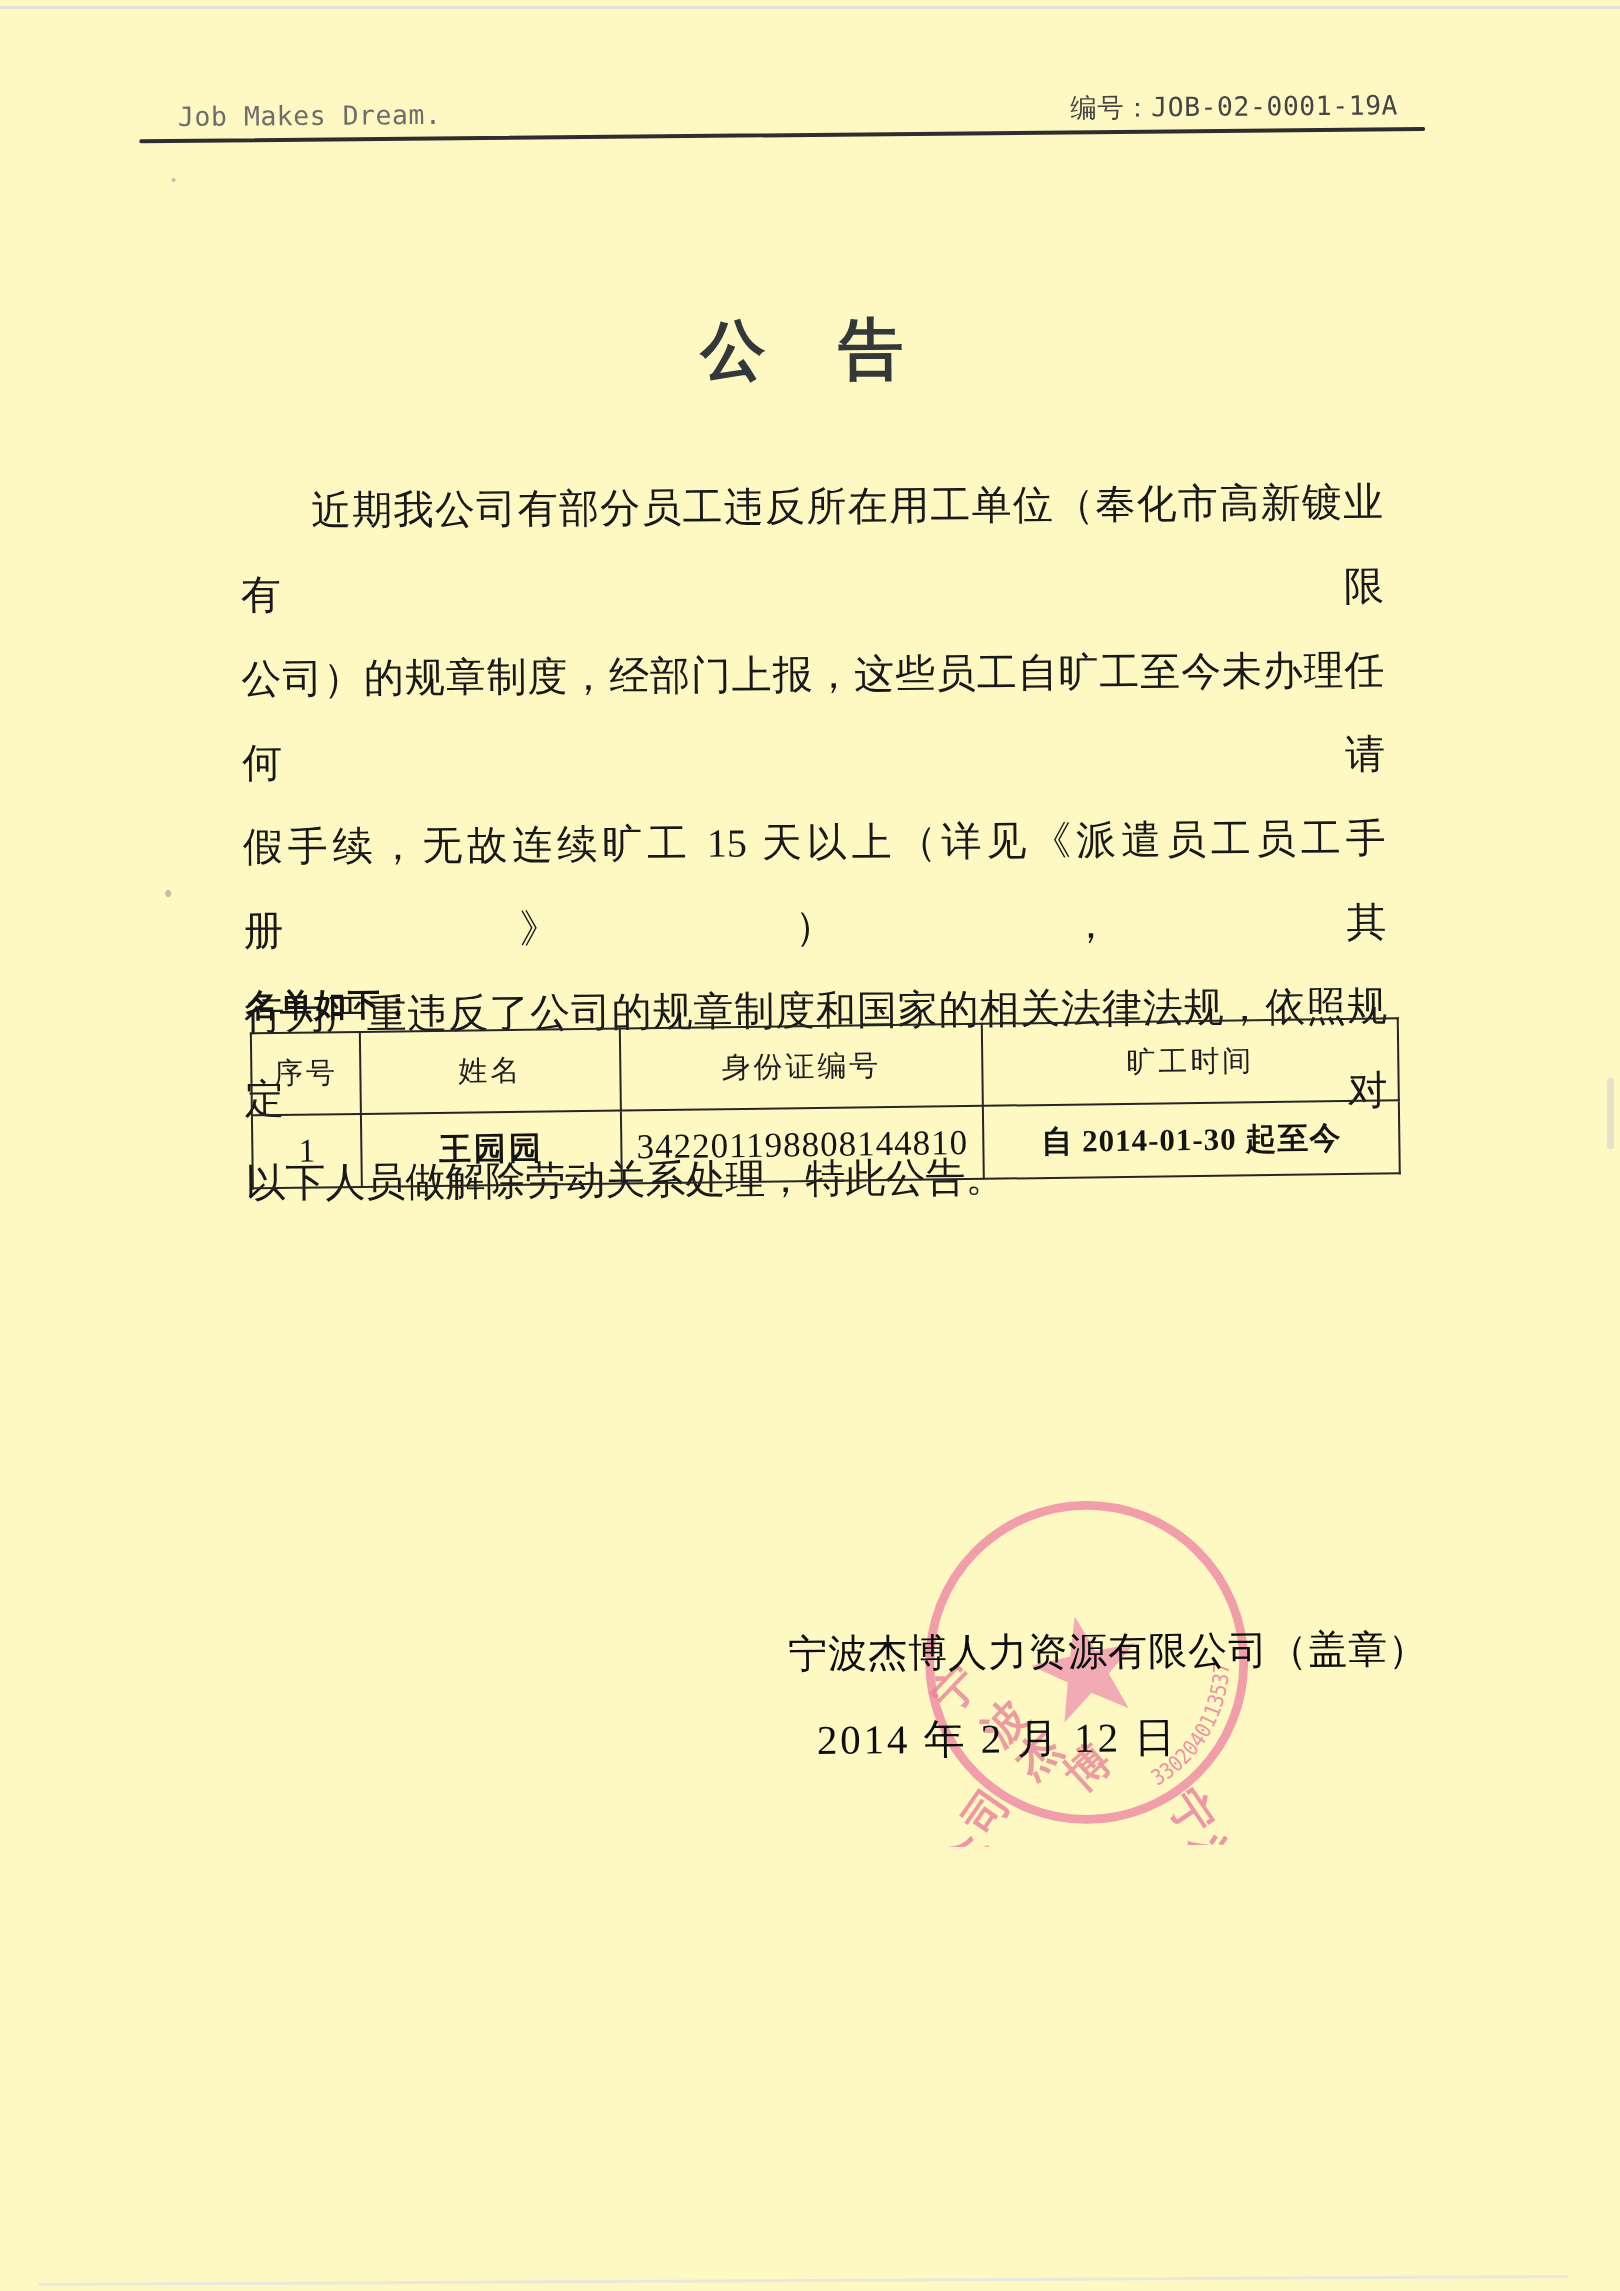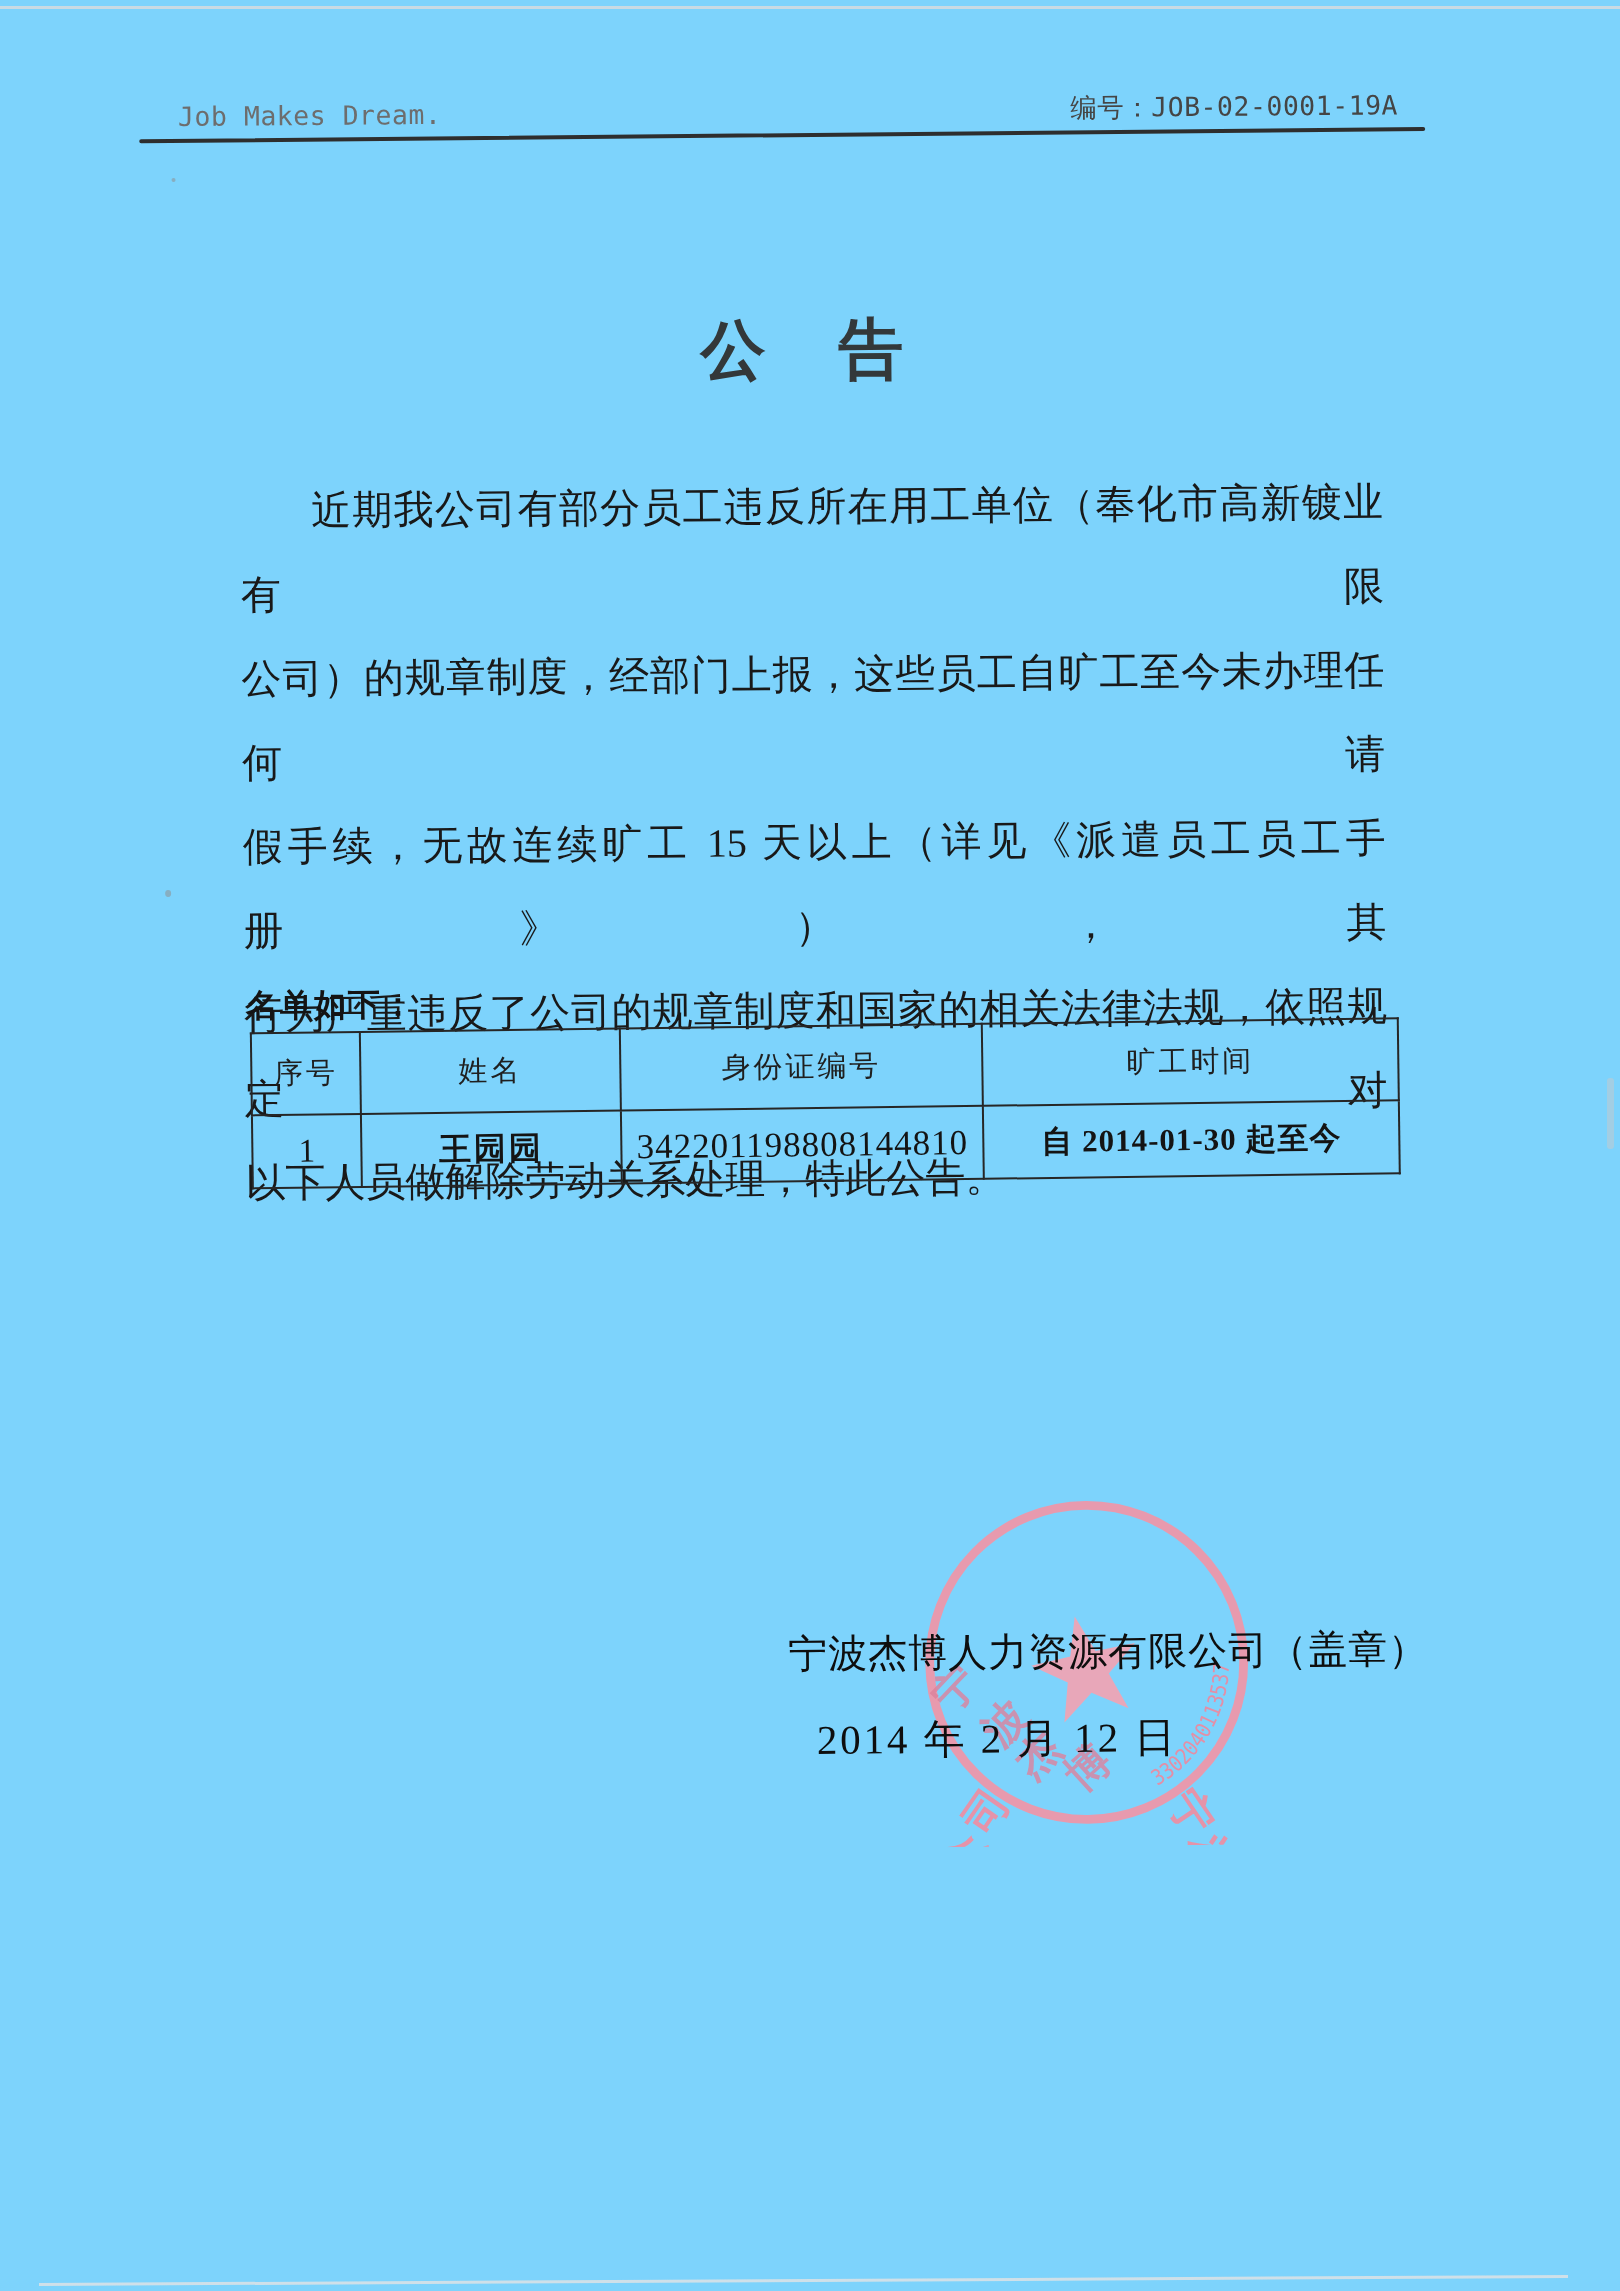"Job Makes Dream." .sheet { background: #7dd3fc -> #fef9c3 }
